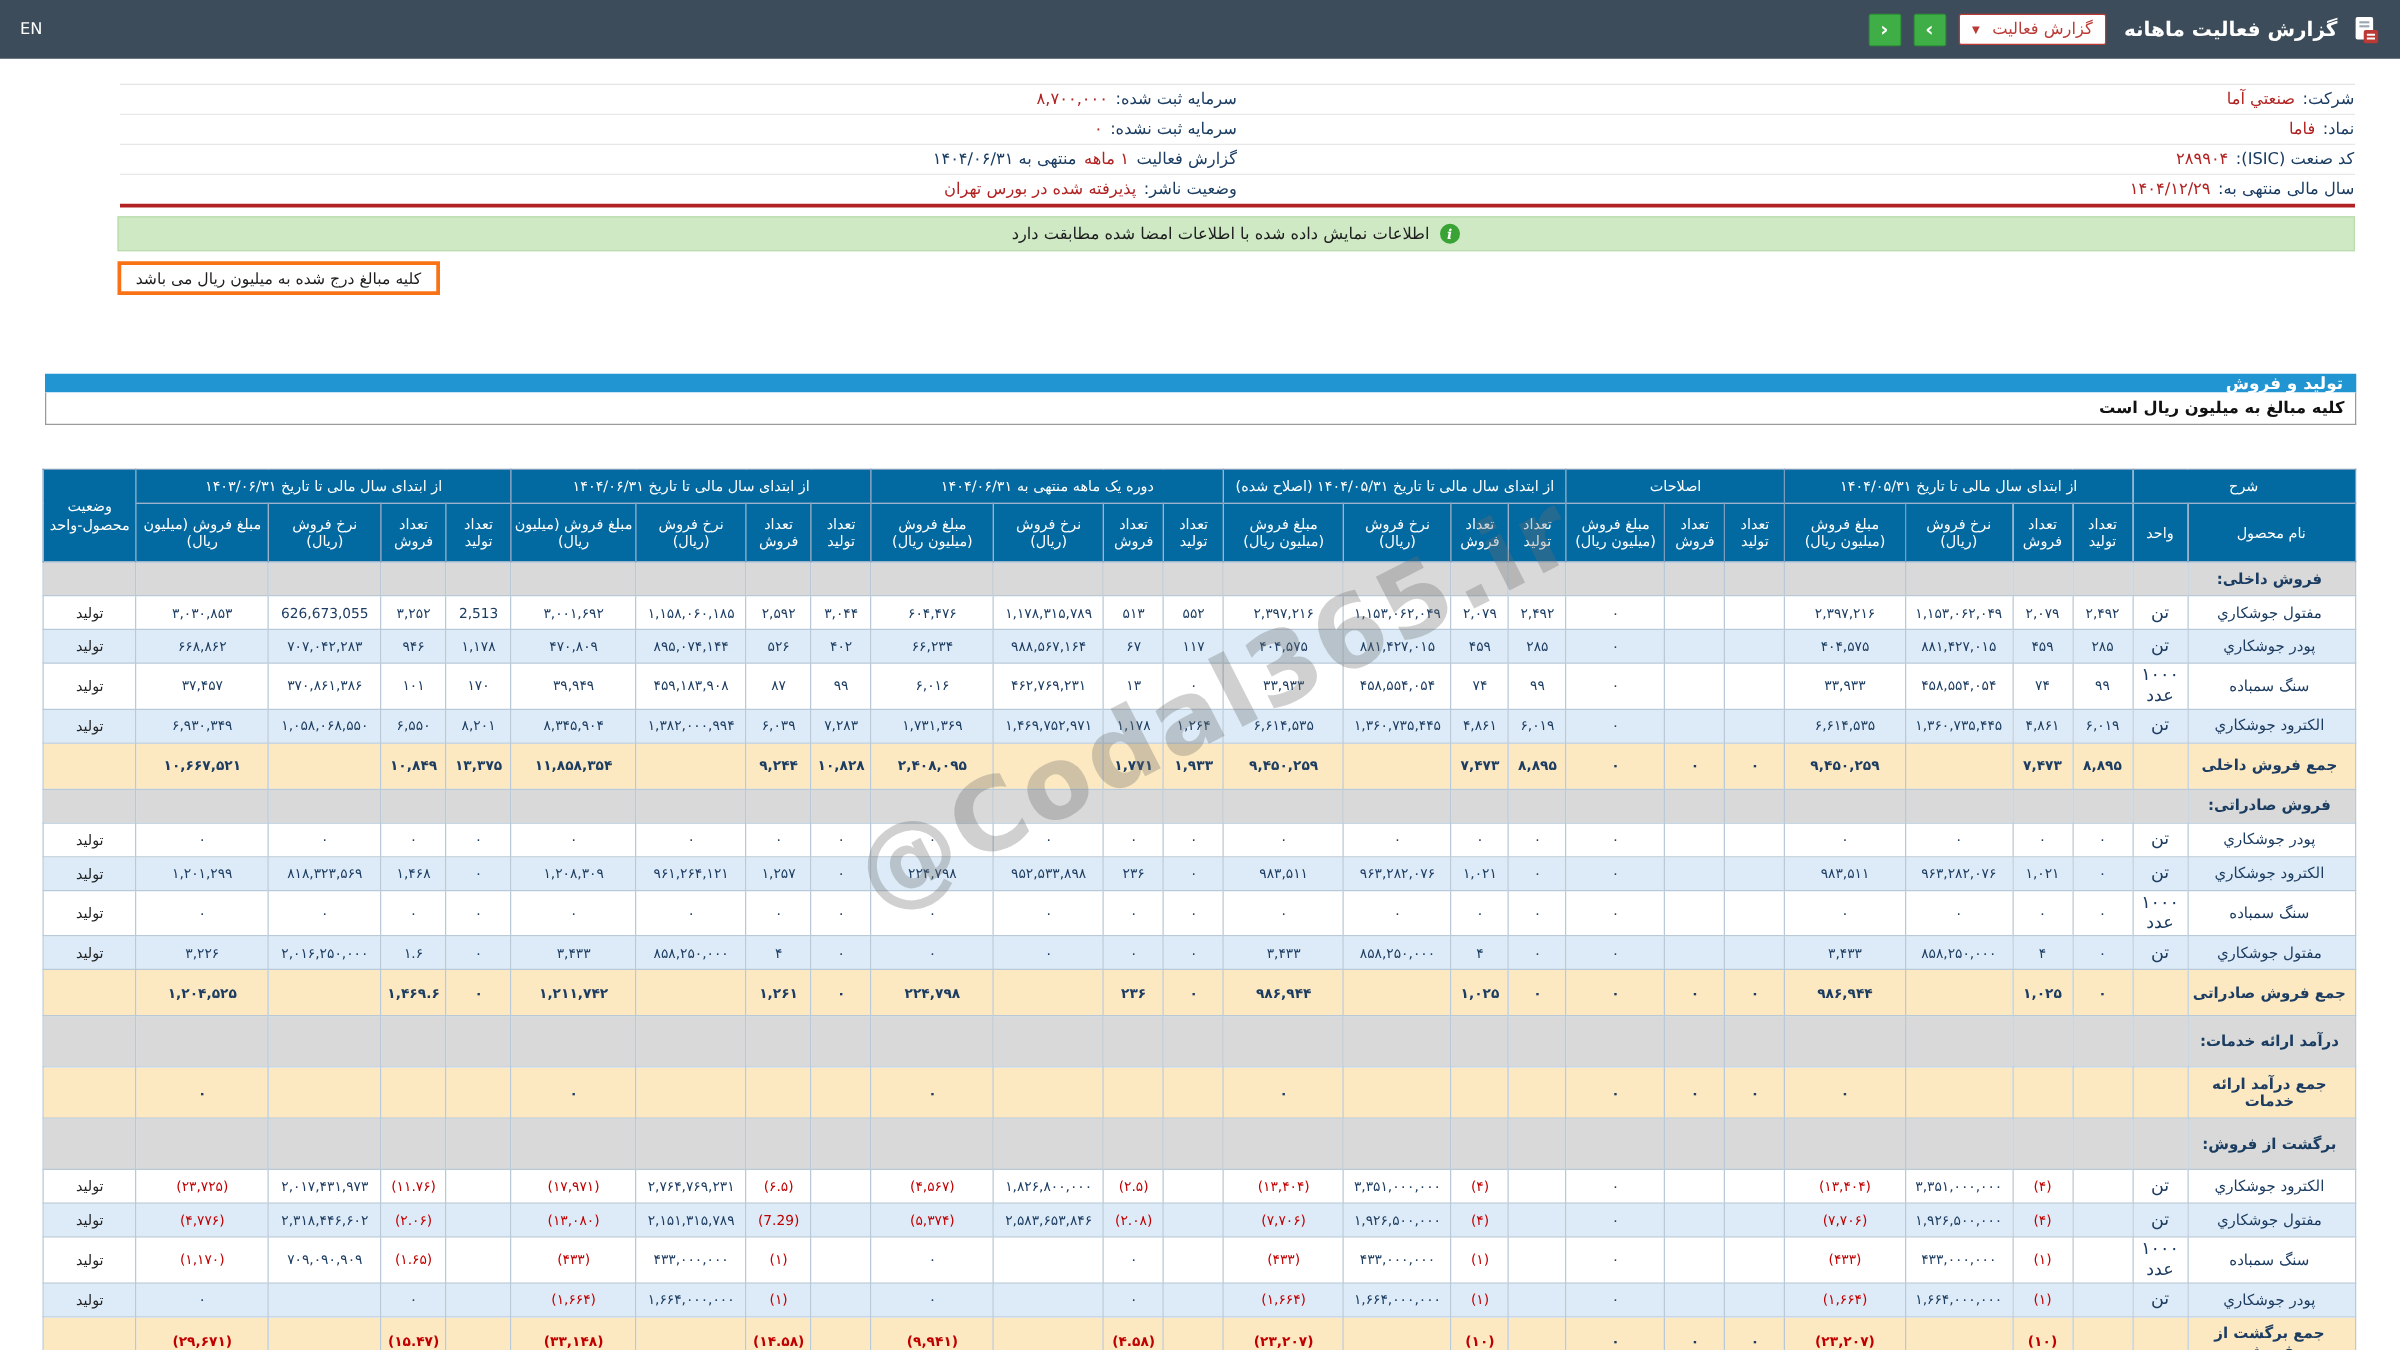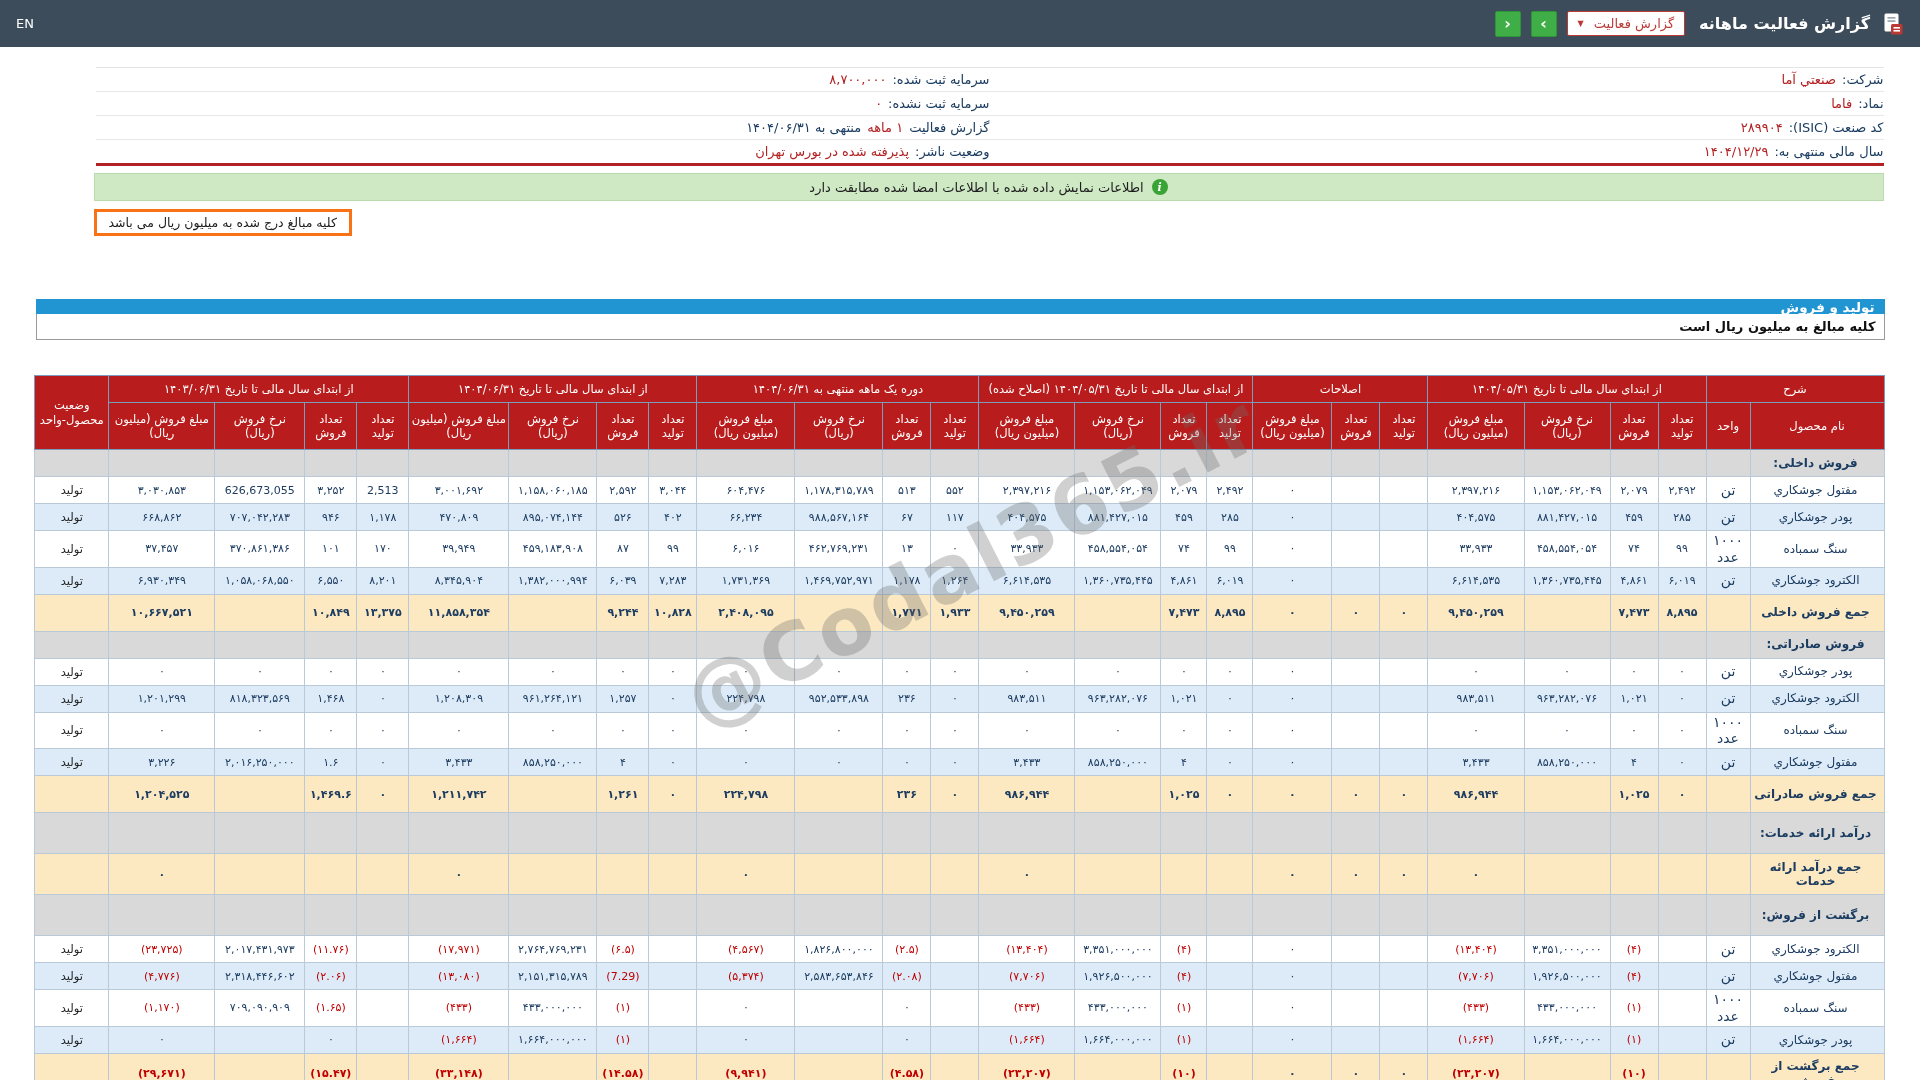"از ابتدای سال مالی تا" thead th { background: #b91c1c -> #0369a1 }
